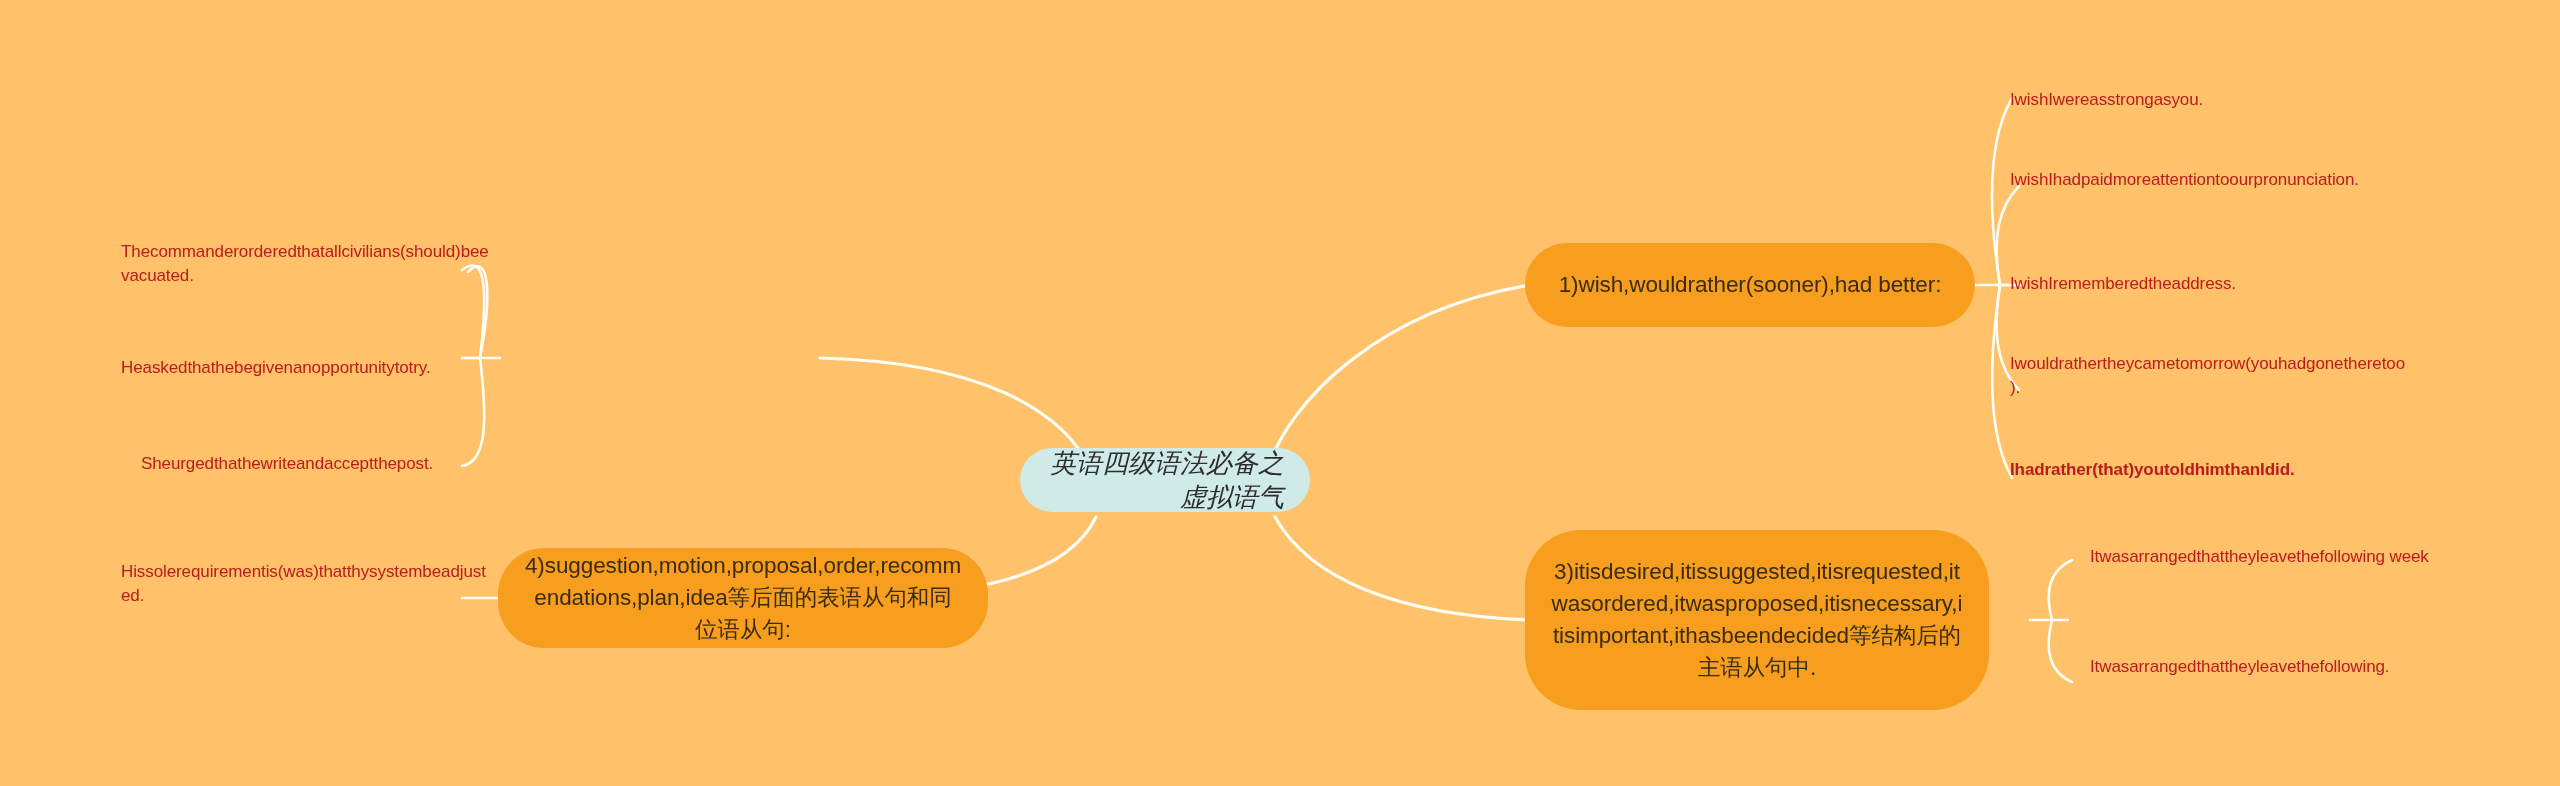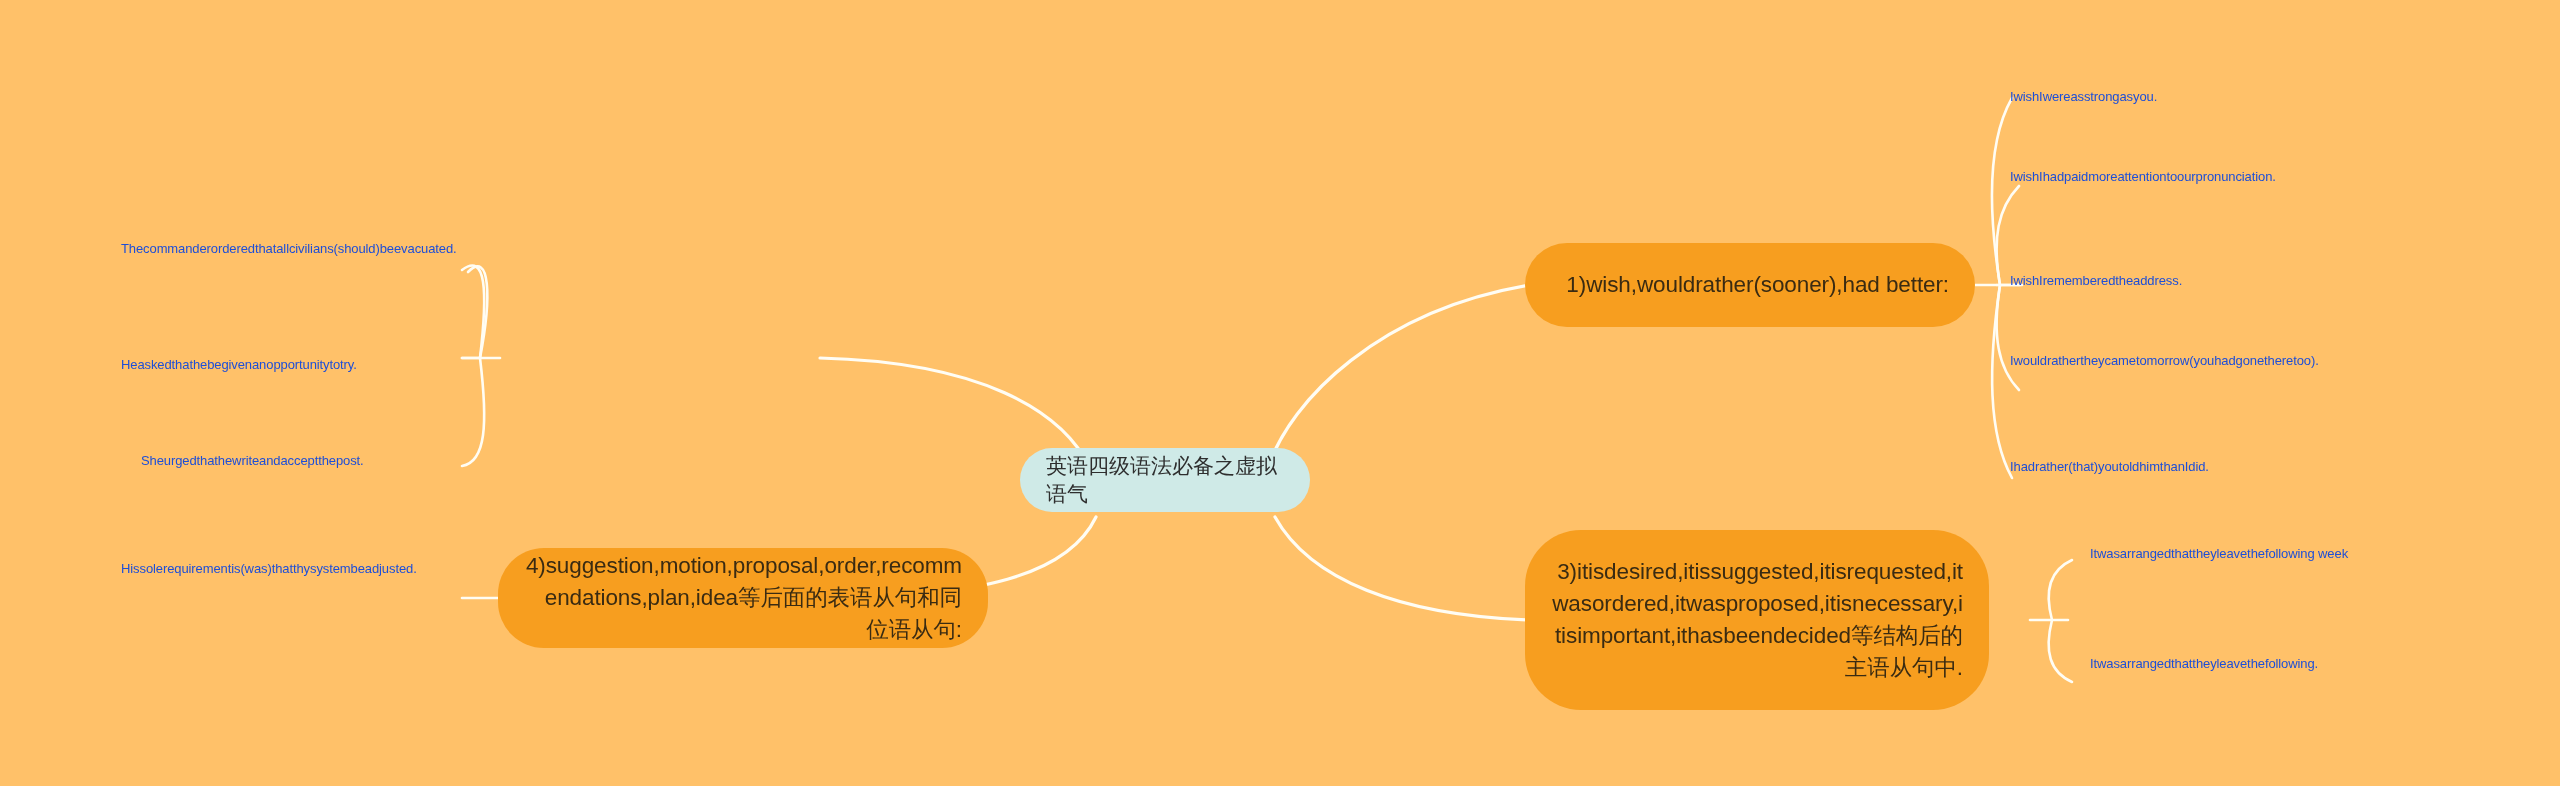"IwishIwereasstrongasyou." .leaf { color: #1d4ed8 -> #b91c1c; font-size: 13px -> 17px }
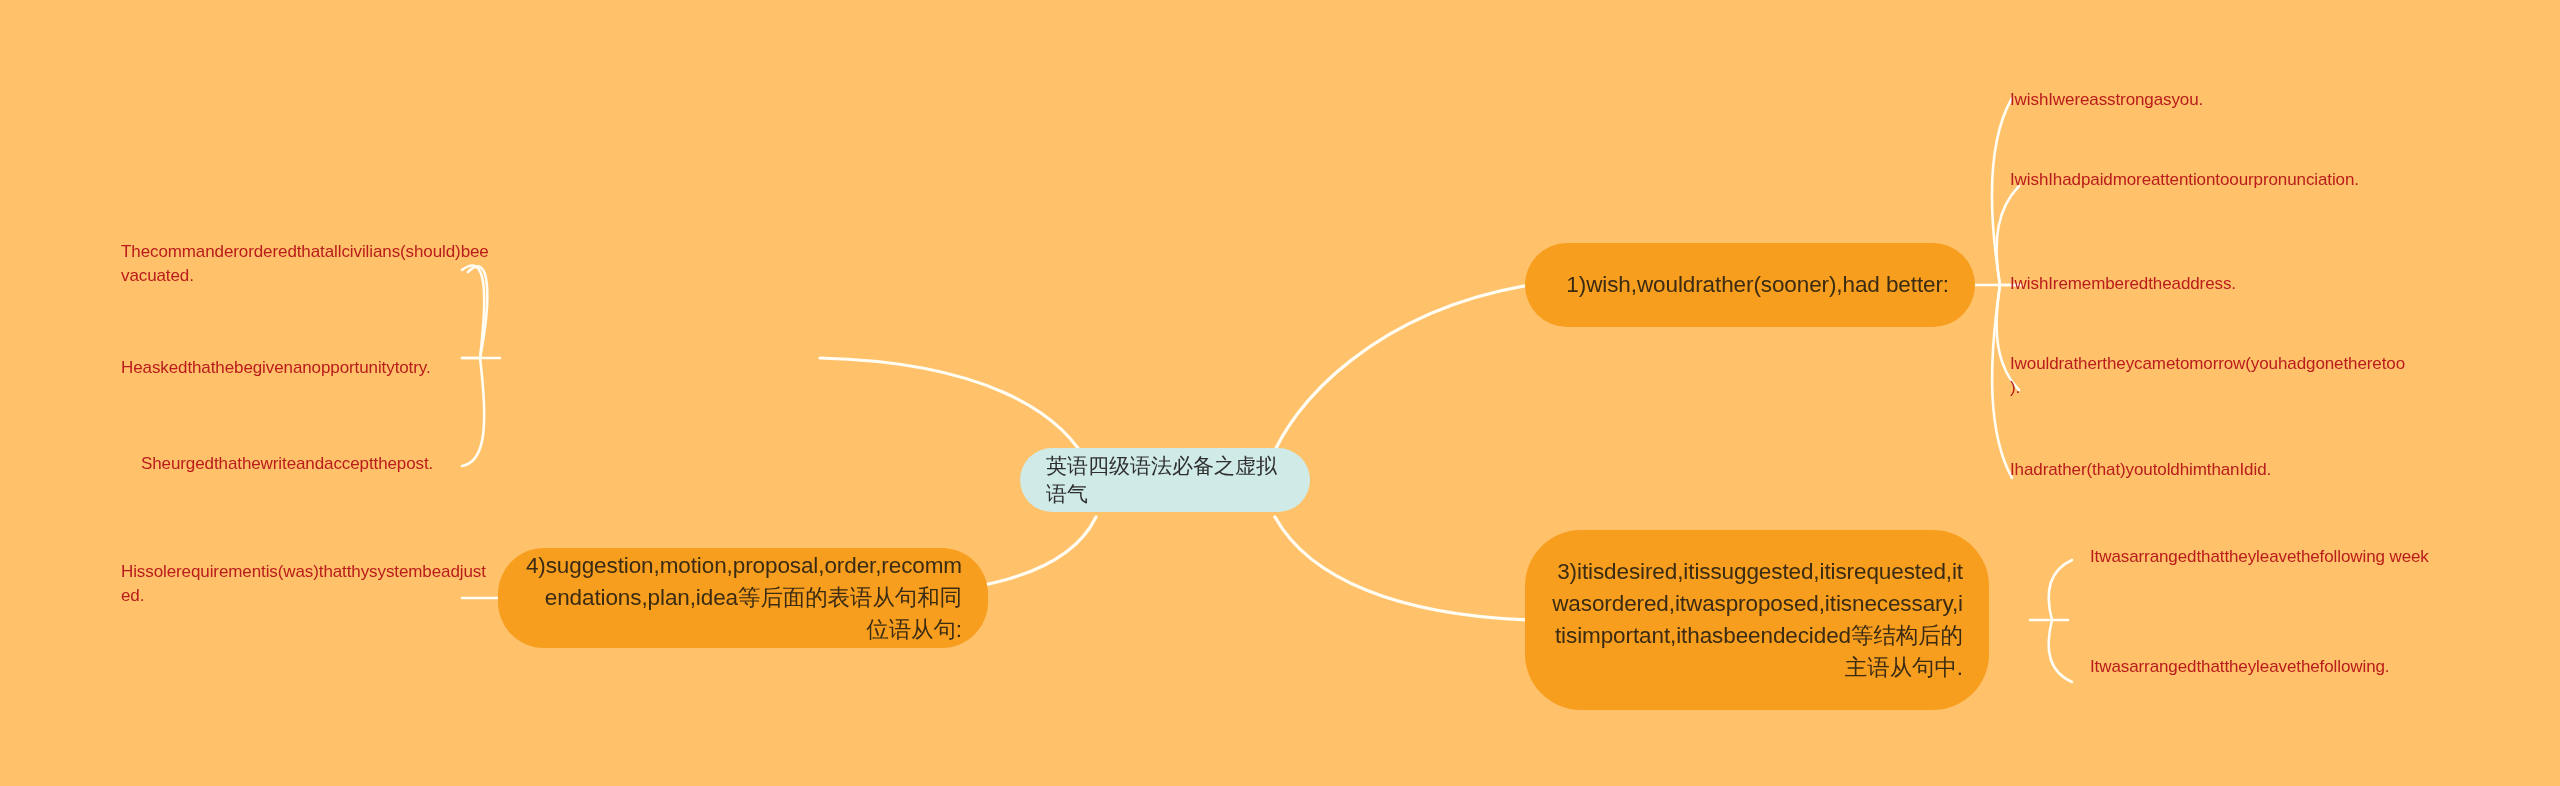"1)wish,wouldrather(sooner),had better:" .node-branch { text-align: right -> center }
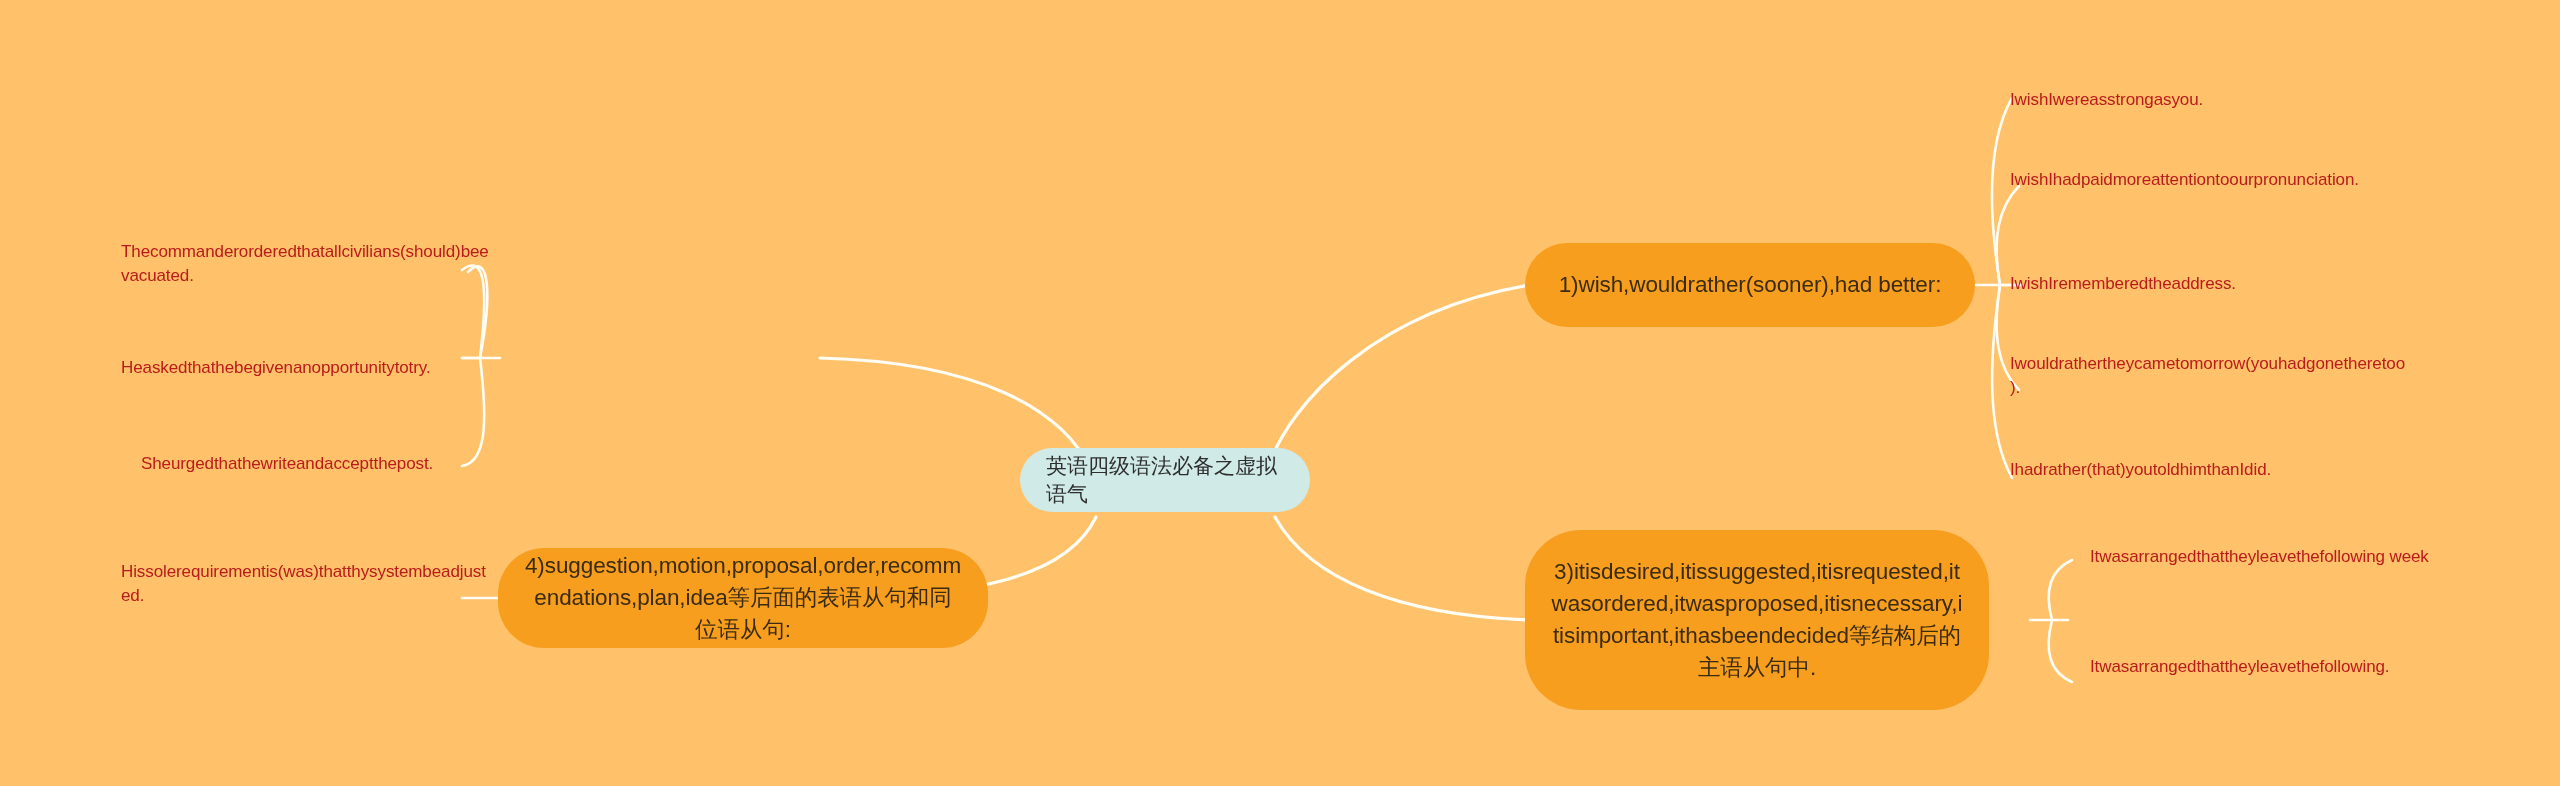"英语四级语法必备之虚拟语气" .node-root { font-size: 21px -> 26px; font-style: none -> italic; text-align: left -> right }
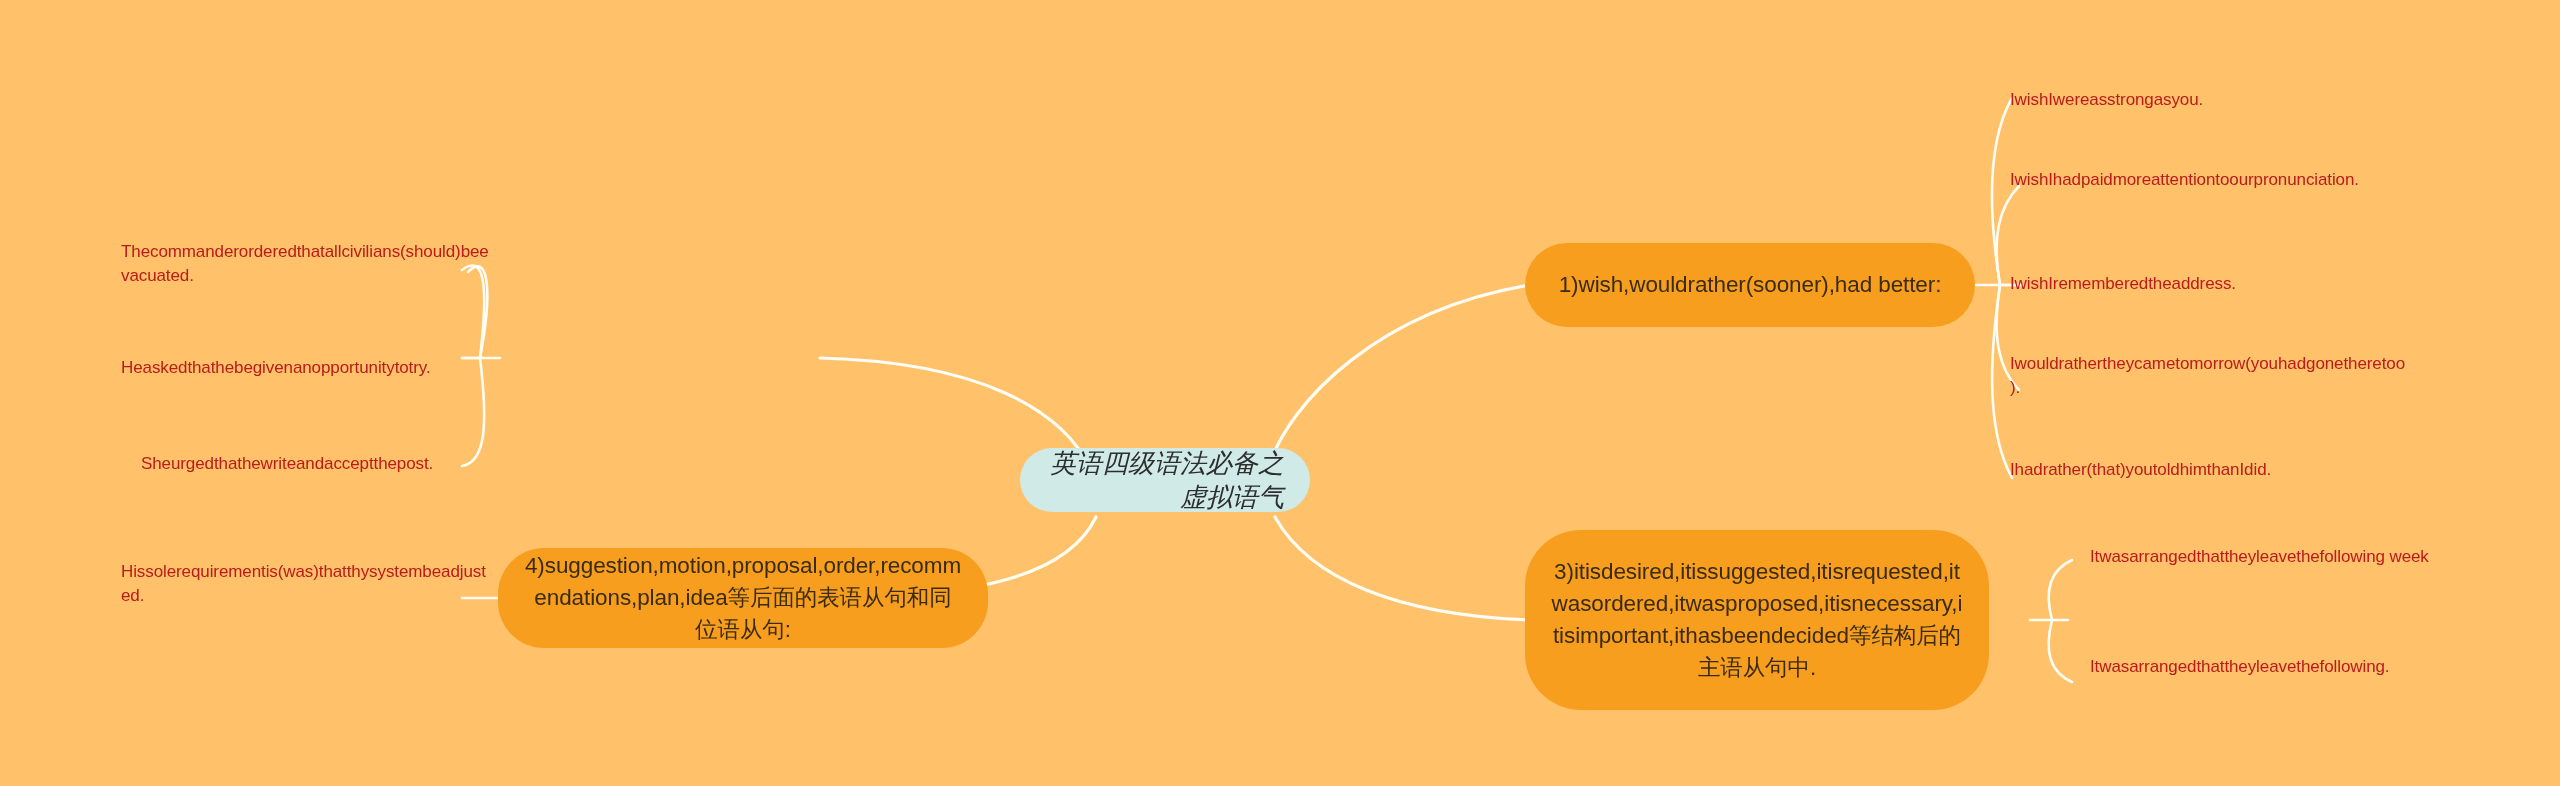"Ihadrather(that)youtoldhimthanIdid." div.leaf { font-weight: none -> bold }
